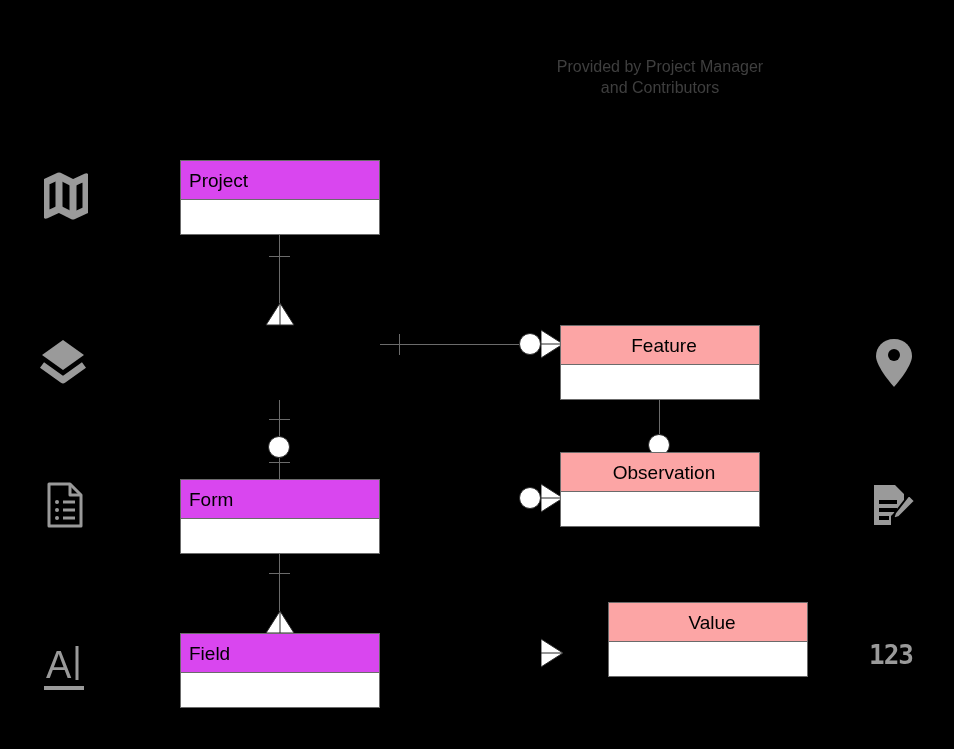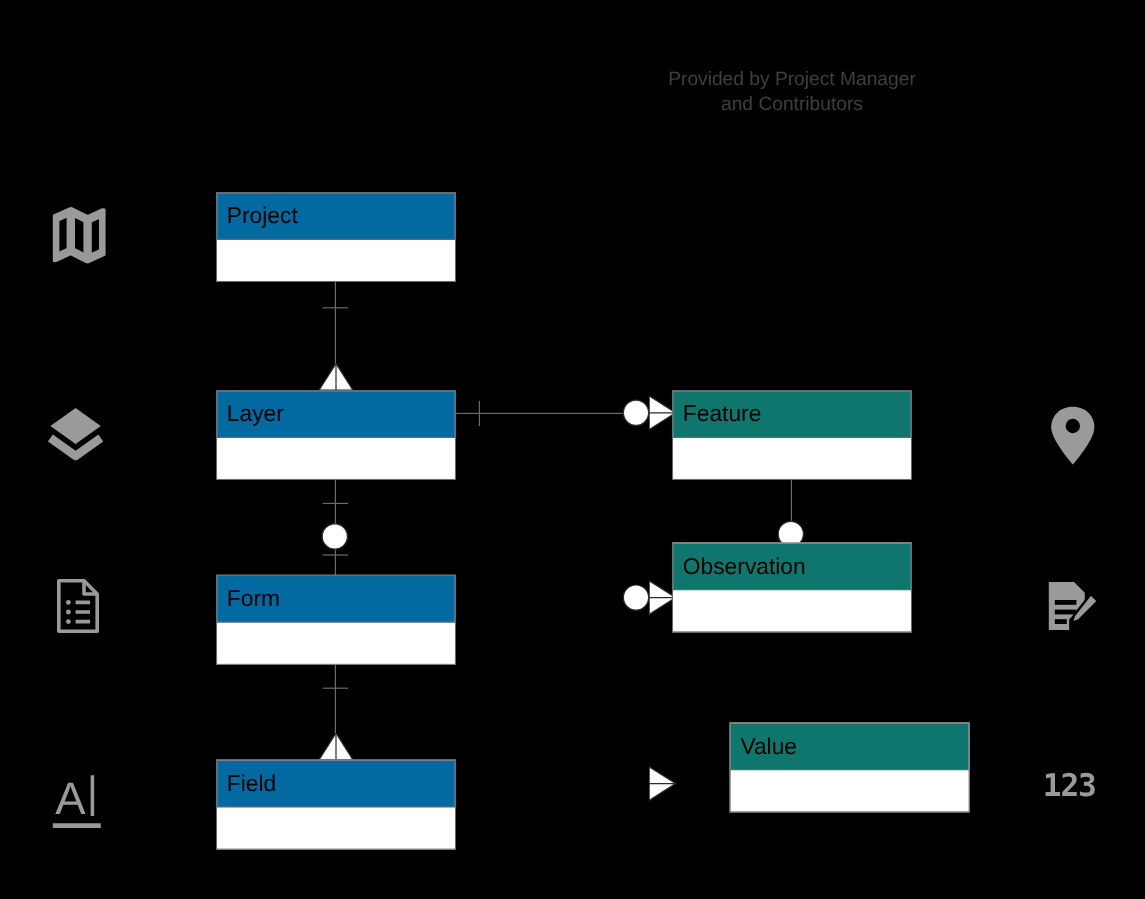"Project" .entity.managed .title { background: #0369a1 -> #d946ef }
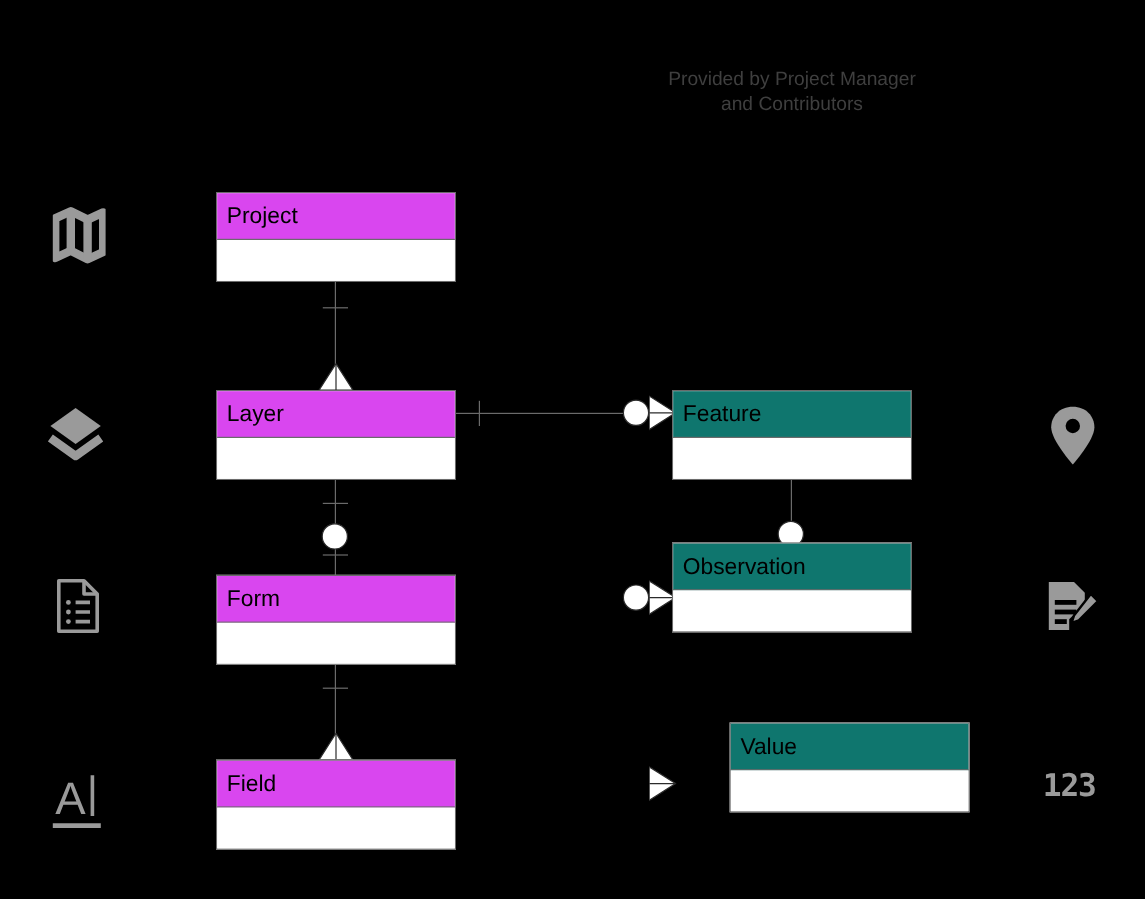"Layer" div.entity { html: <div> <div>Layer</div> <div></div> </div> -> none }
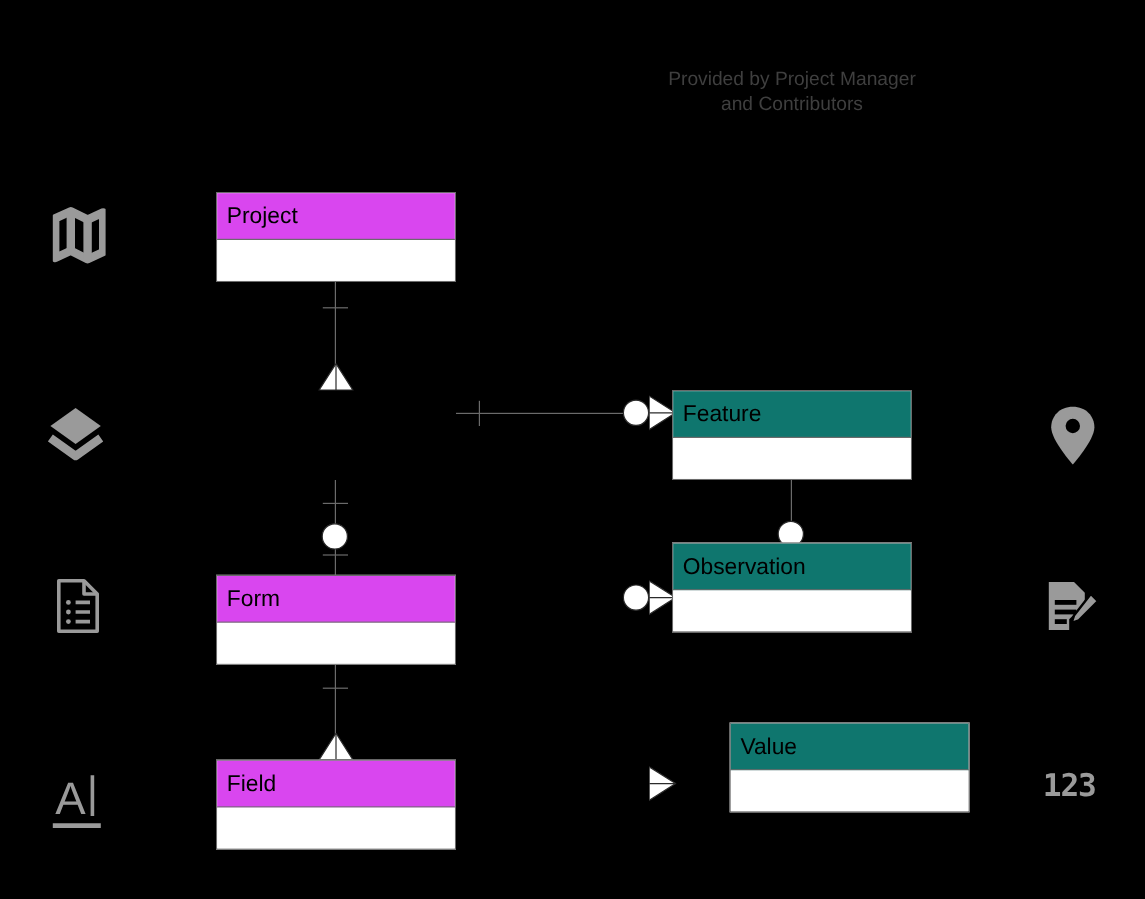"Feature" .entity.provided .title { background: #0f766e -> #fca5a5; text-align: none -> center }
